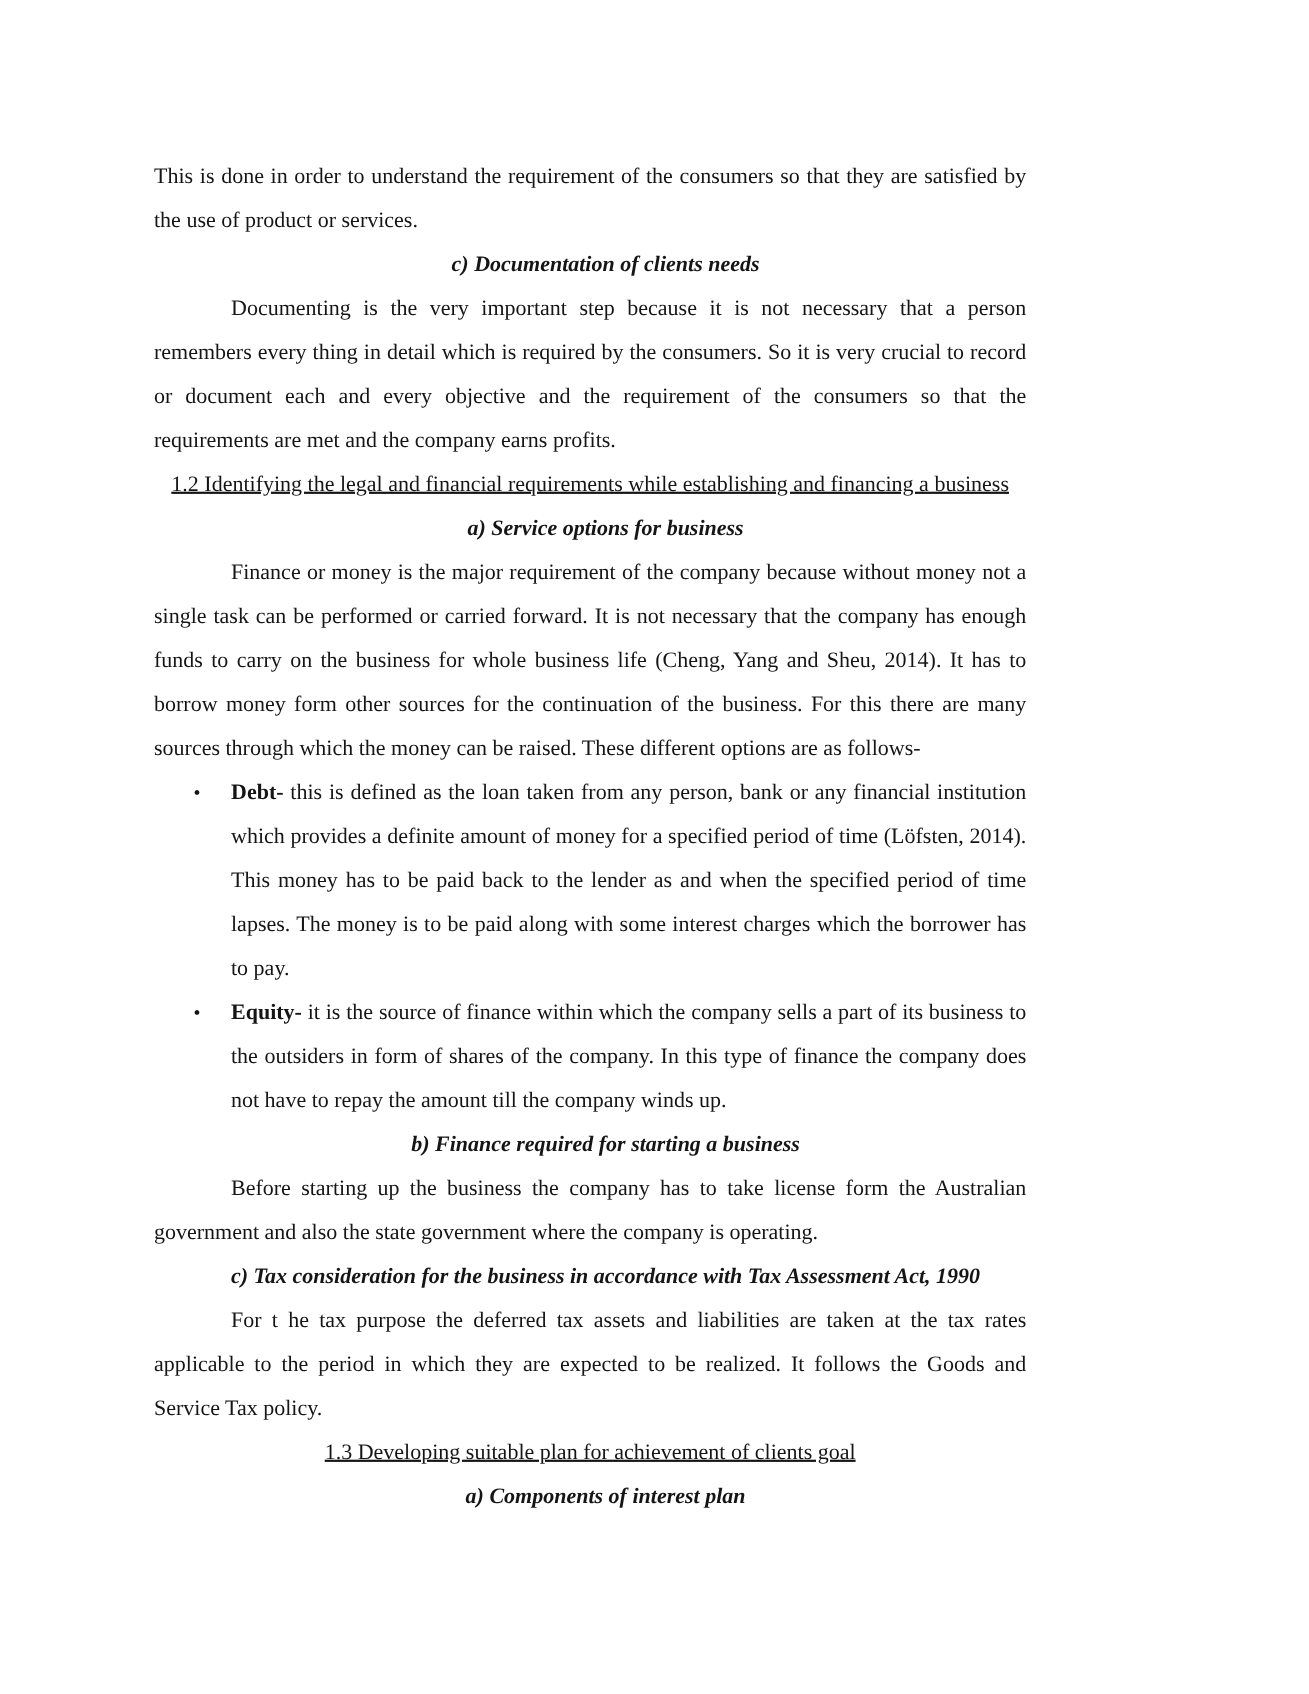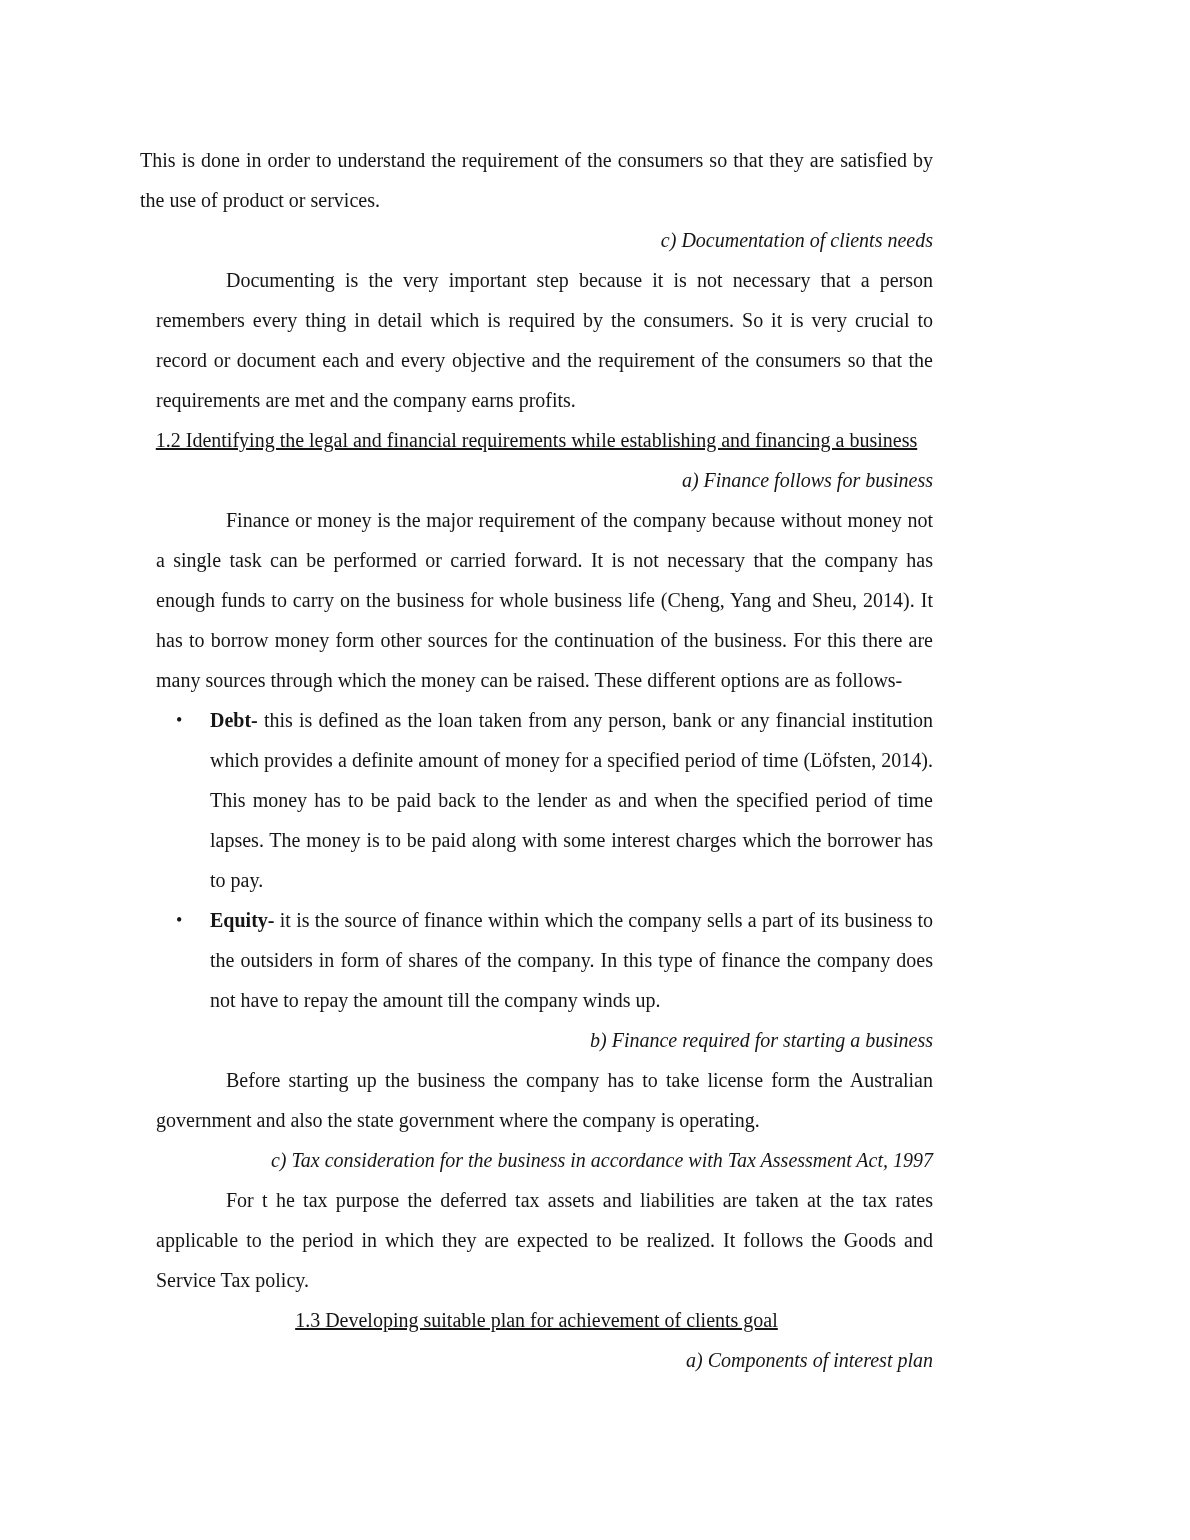"c) Documentation of clients needs" .heading-bi { font-weight: normal -> bold; text-align: right -> center }
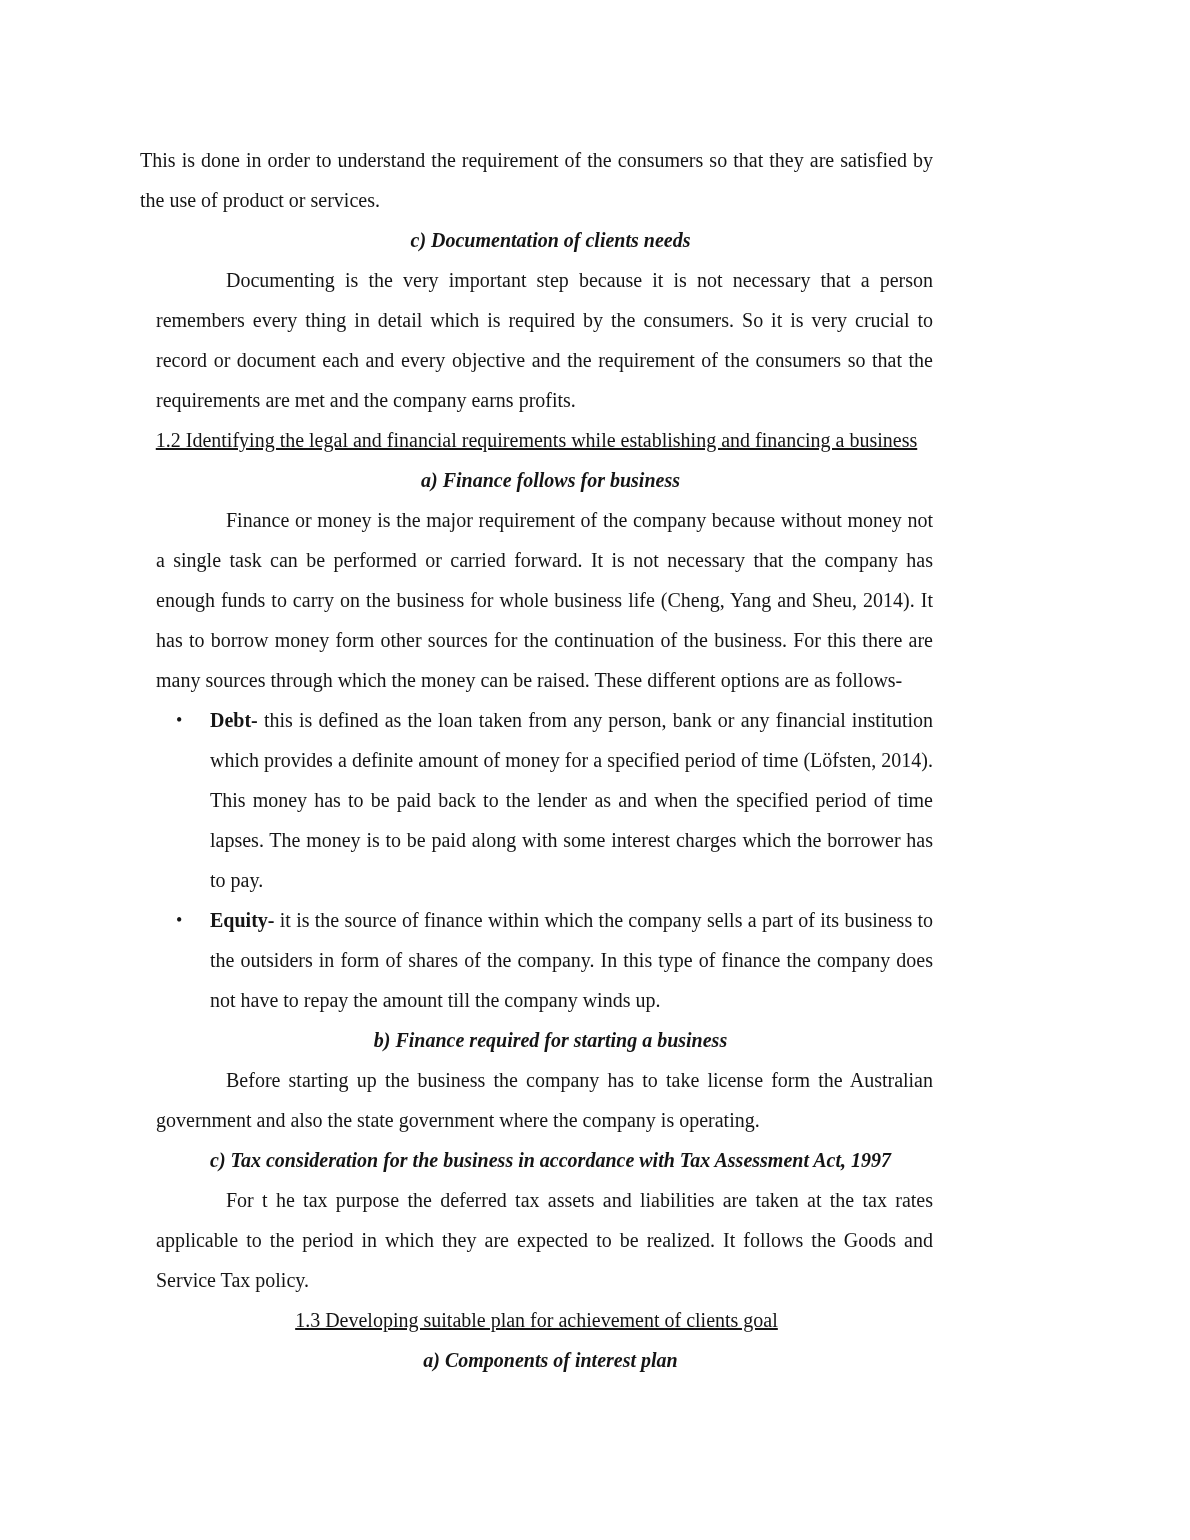"Documenting is the very important" .para.indent { margin-left: 16px -> none }
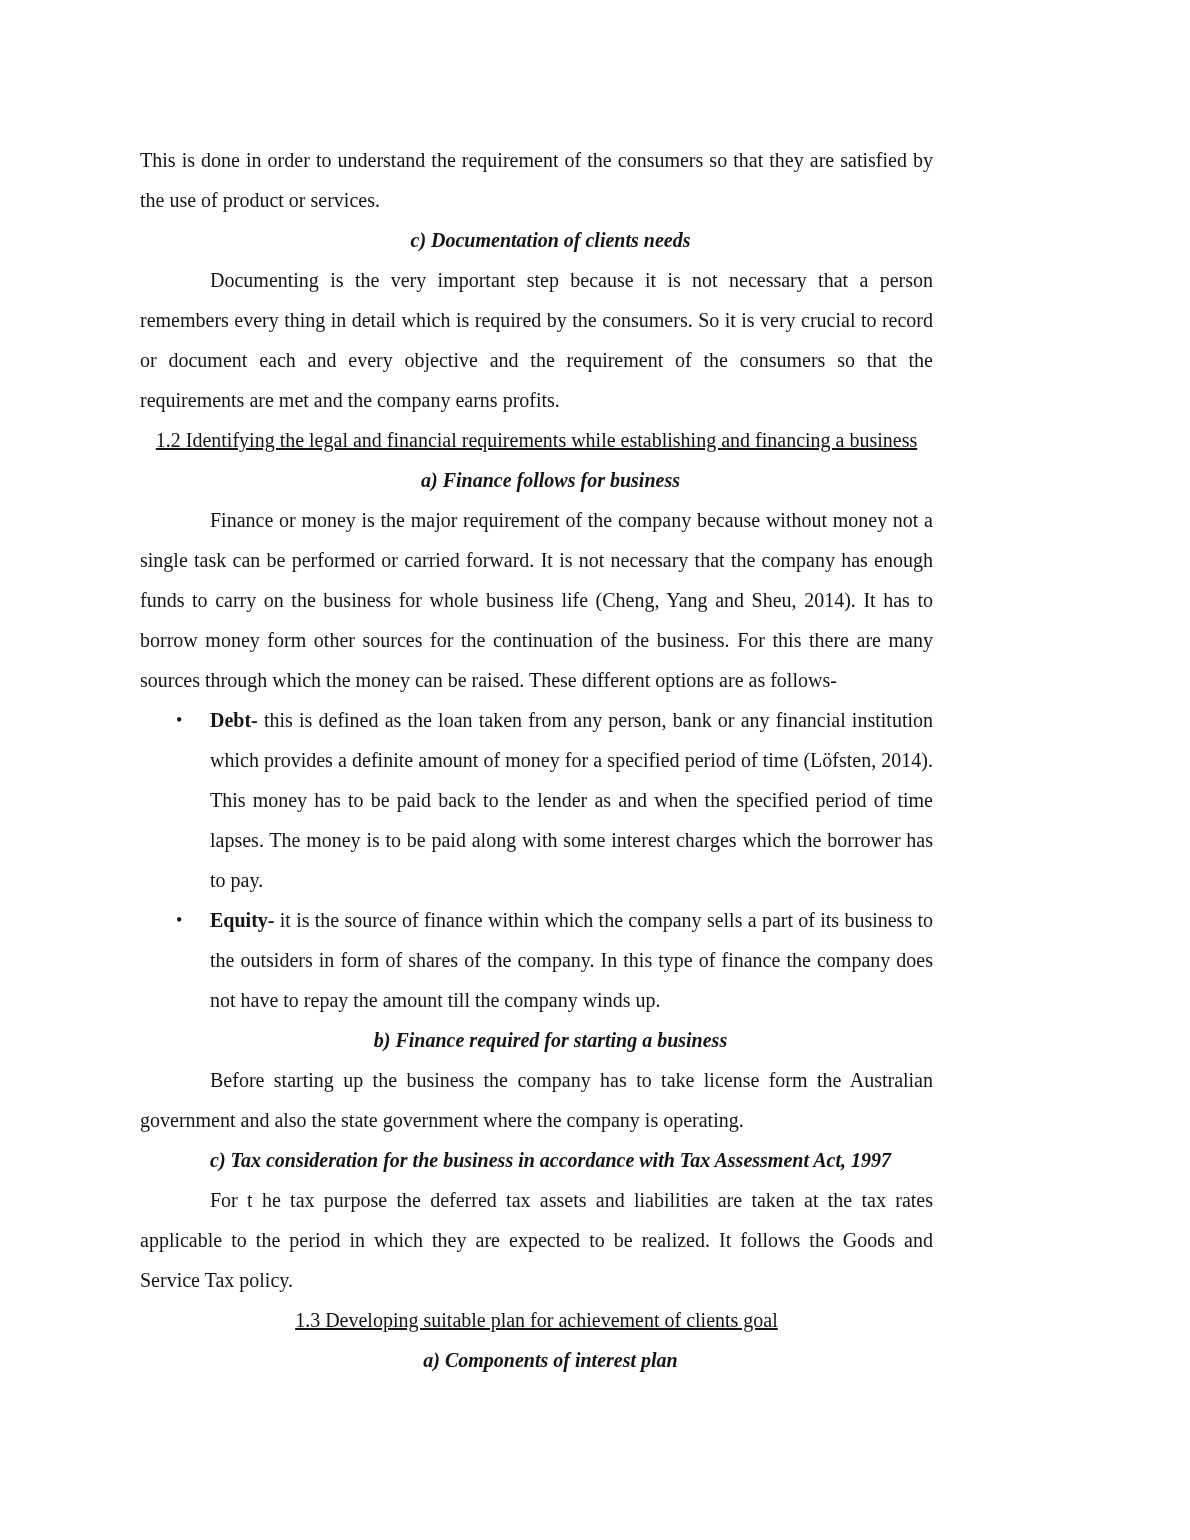"a) Finance follows for business" p.heading-bi { text: Finance follows -> Service options }
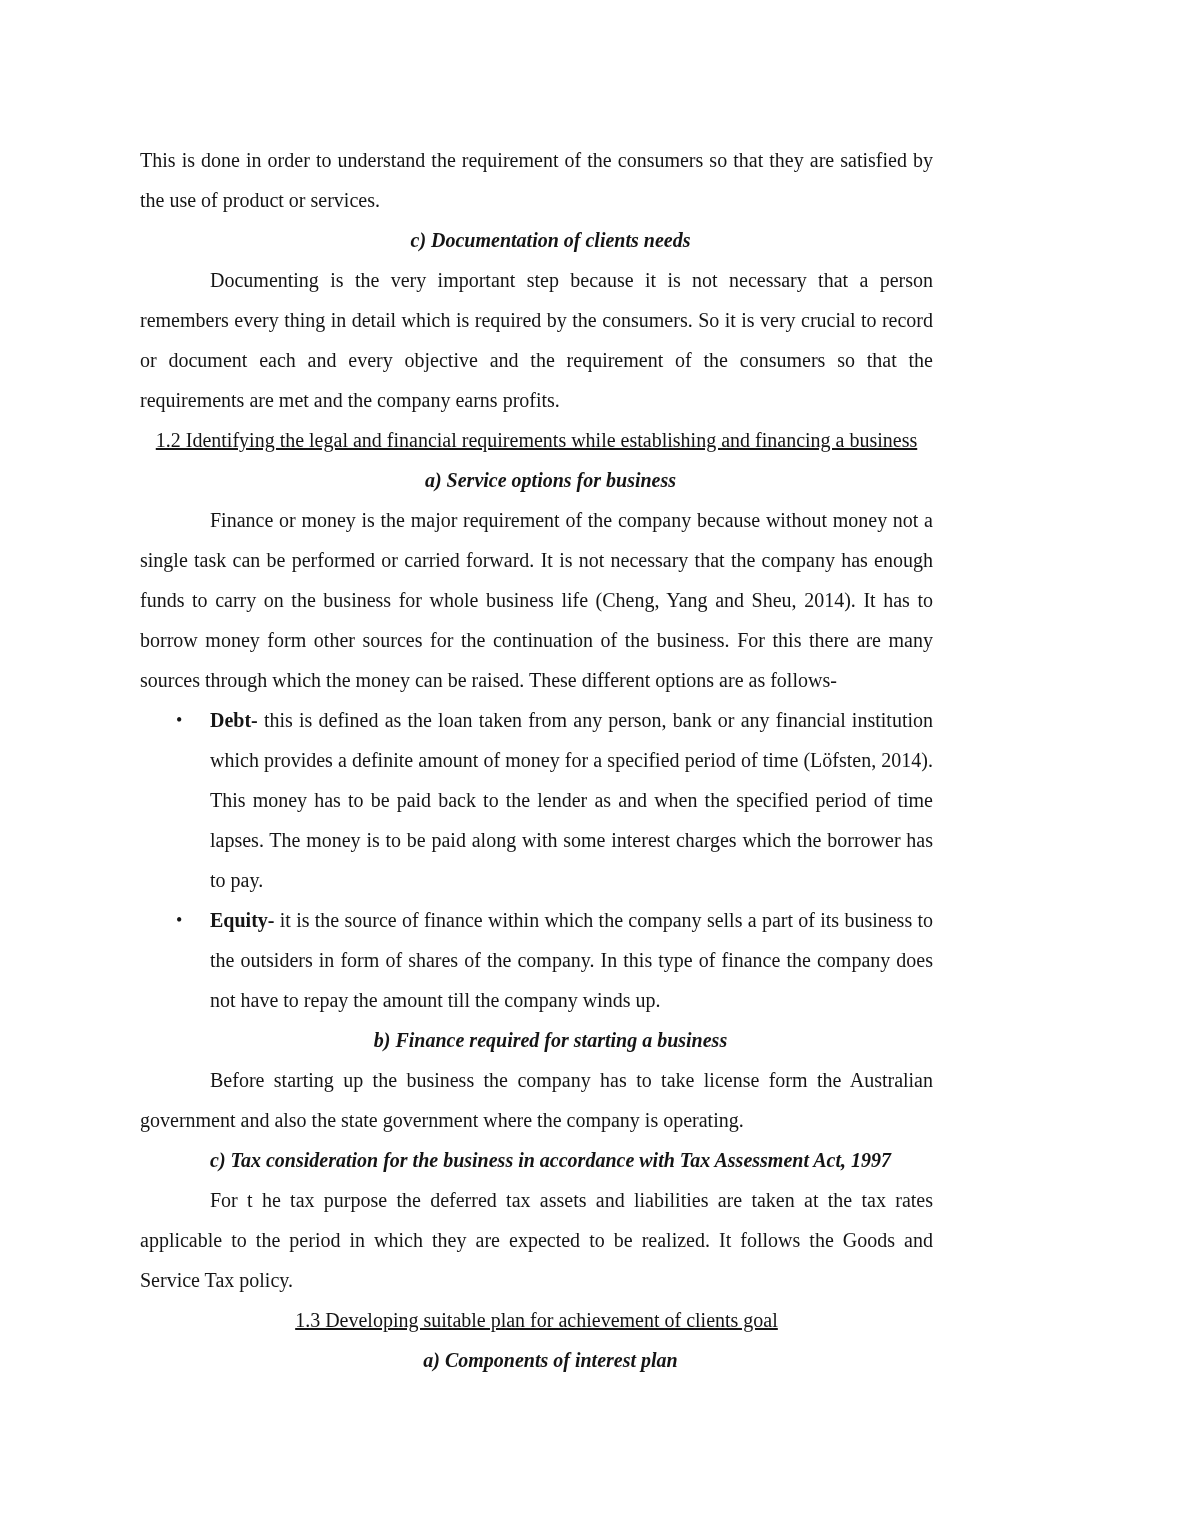"c) Tax consideration for the" p.heading-bi { text: 1997 -> 1990 }
